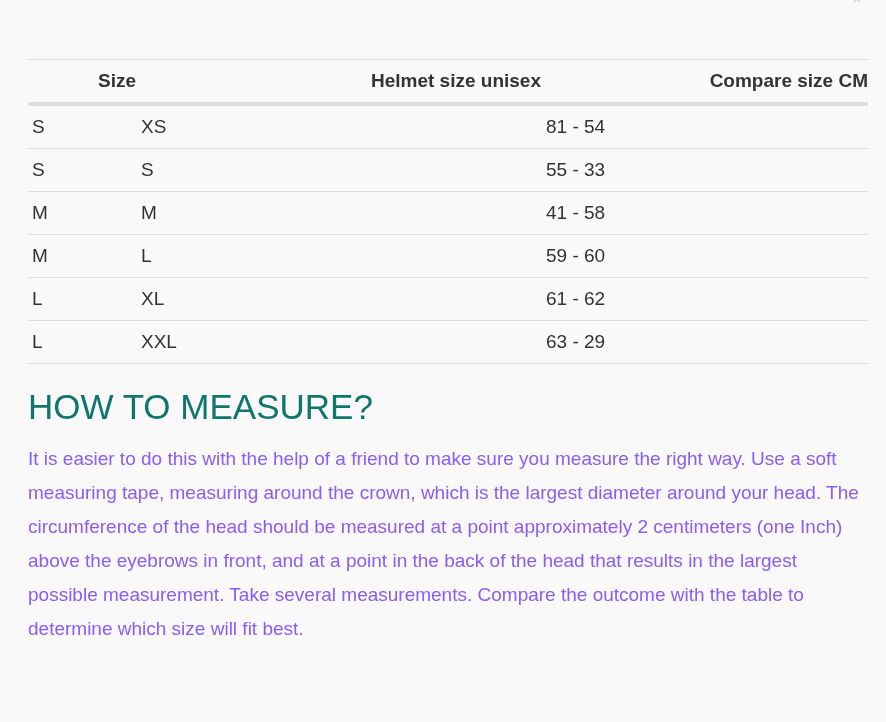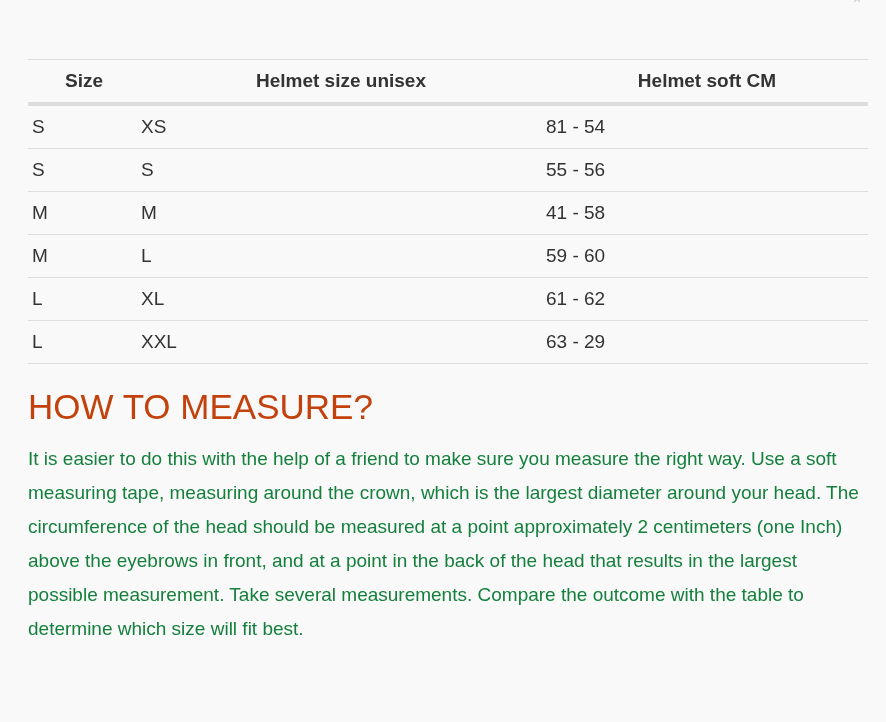"Size" table.size-table th { text-align: center -> right }
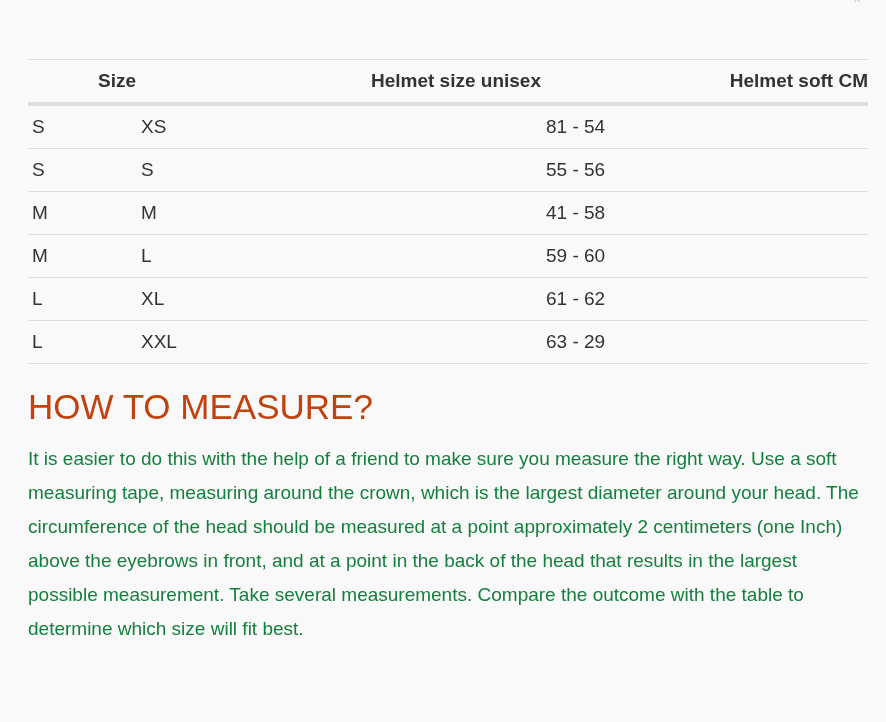"Helmet soft CM" th.col-cm { text: Helmet soft -> Compare size }
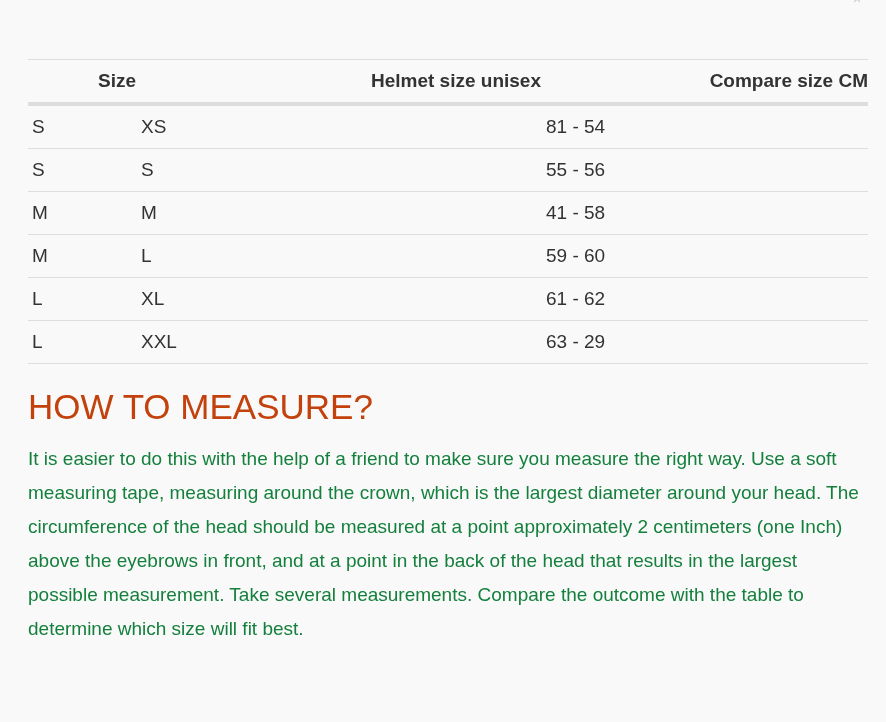"55 - 56" td.col-cm { text: 56 -> 33 }
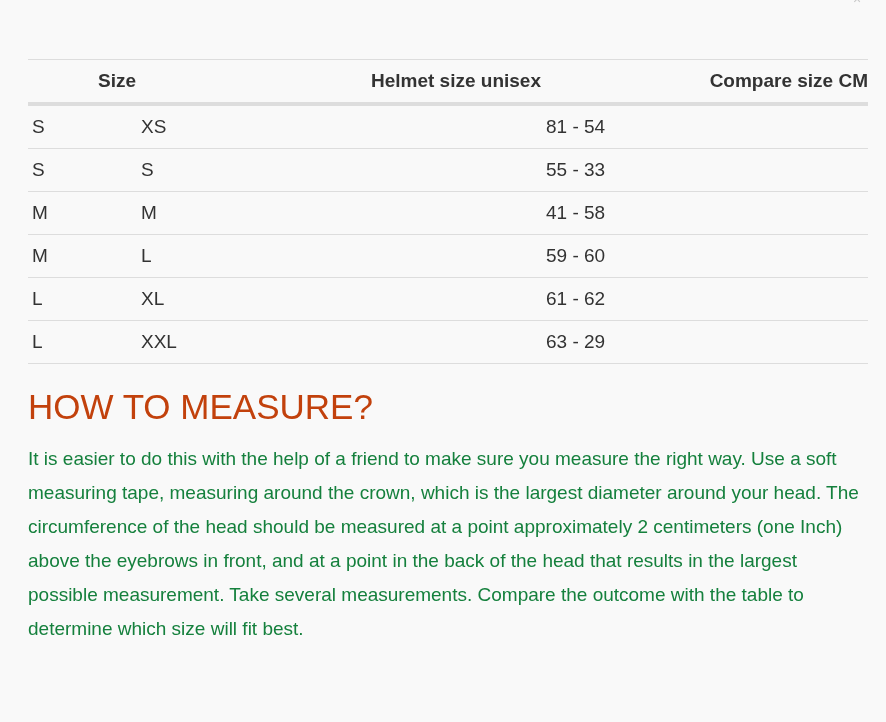"HOW TO MEASURE?" h2.measure-title { color: #c2410c -> #0f766e }
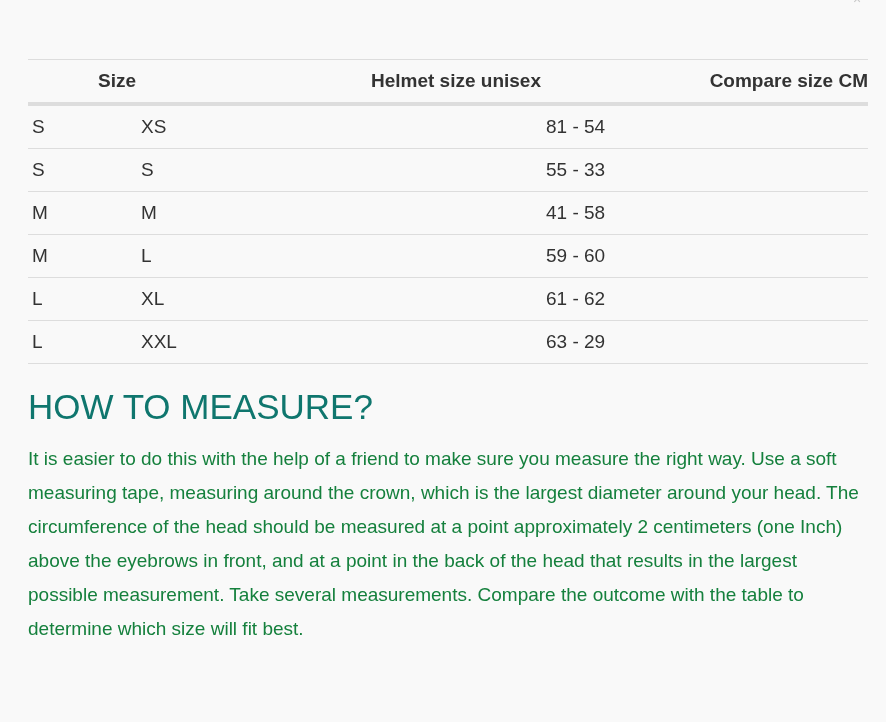"It is easier to do" p.measure-text { color: #15803d -> #8b5cf6 }
